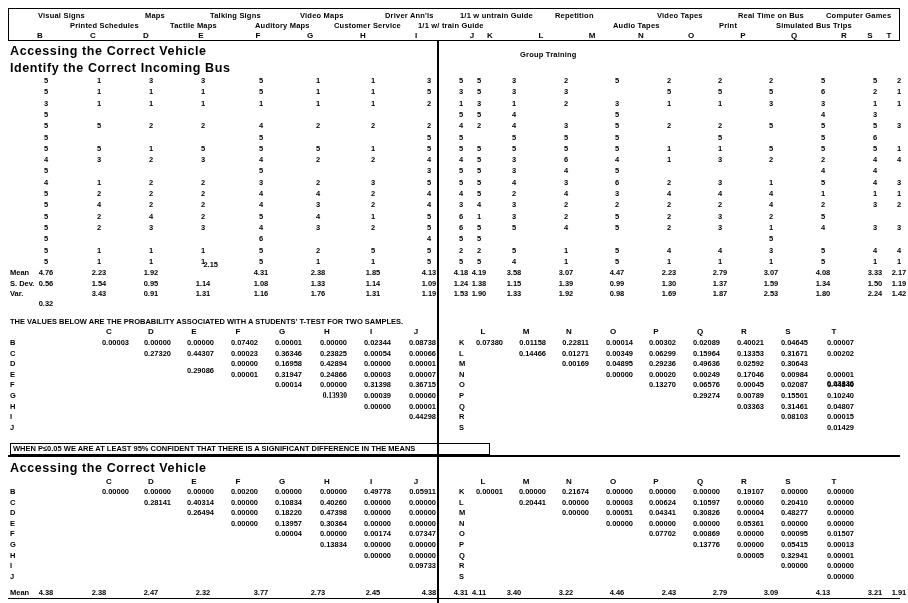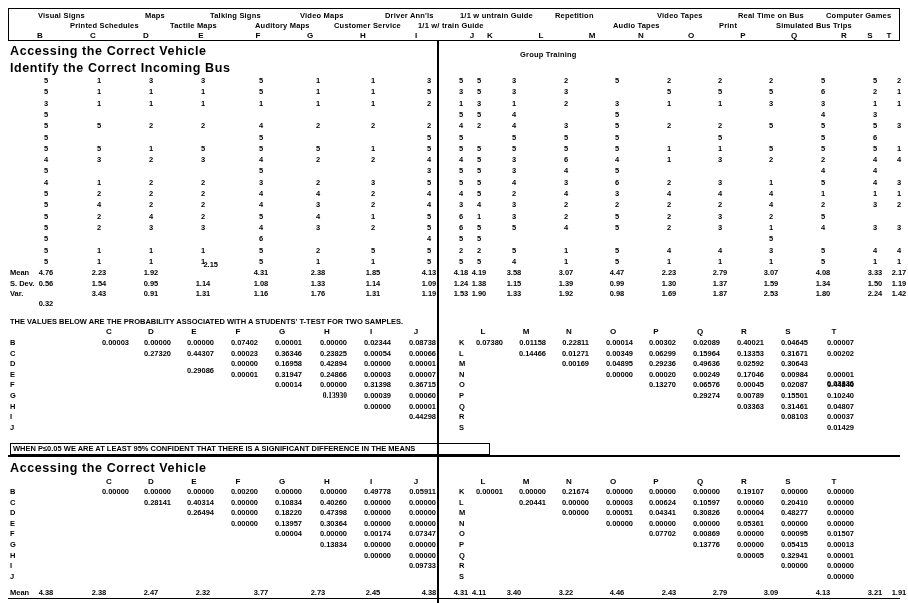"0.00037" div.abs { text: 0.00037 -> 0.00015 }
